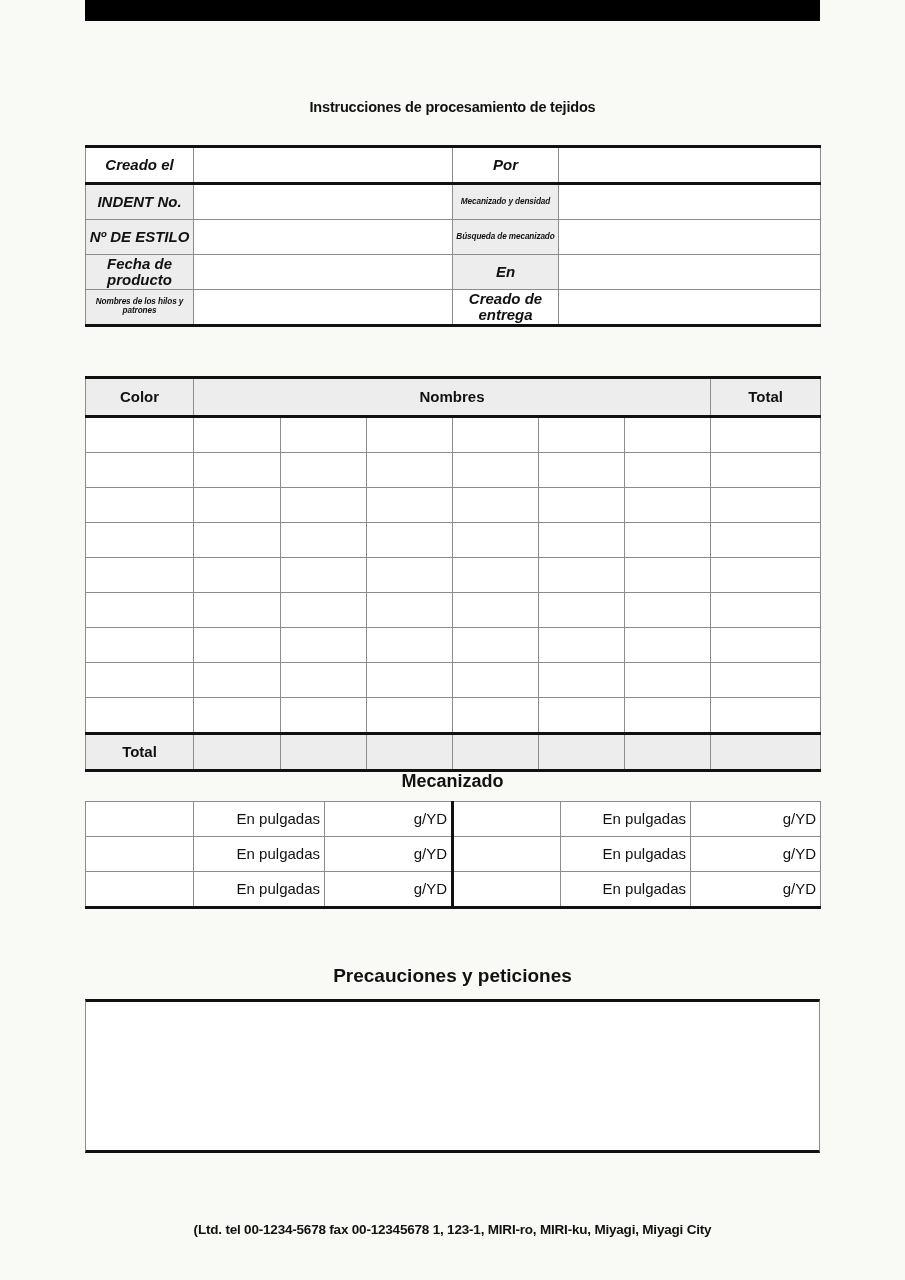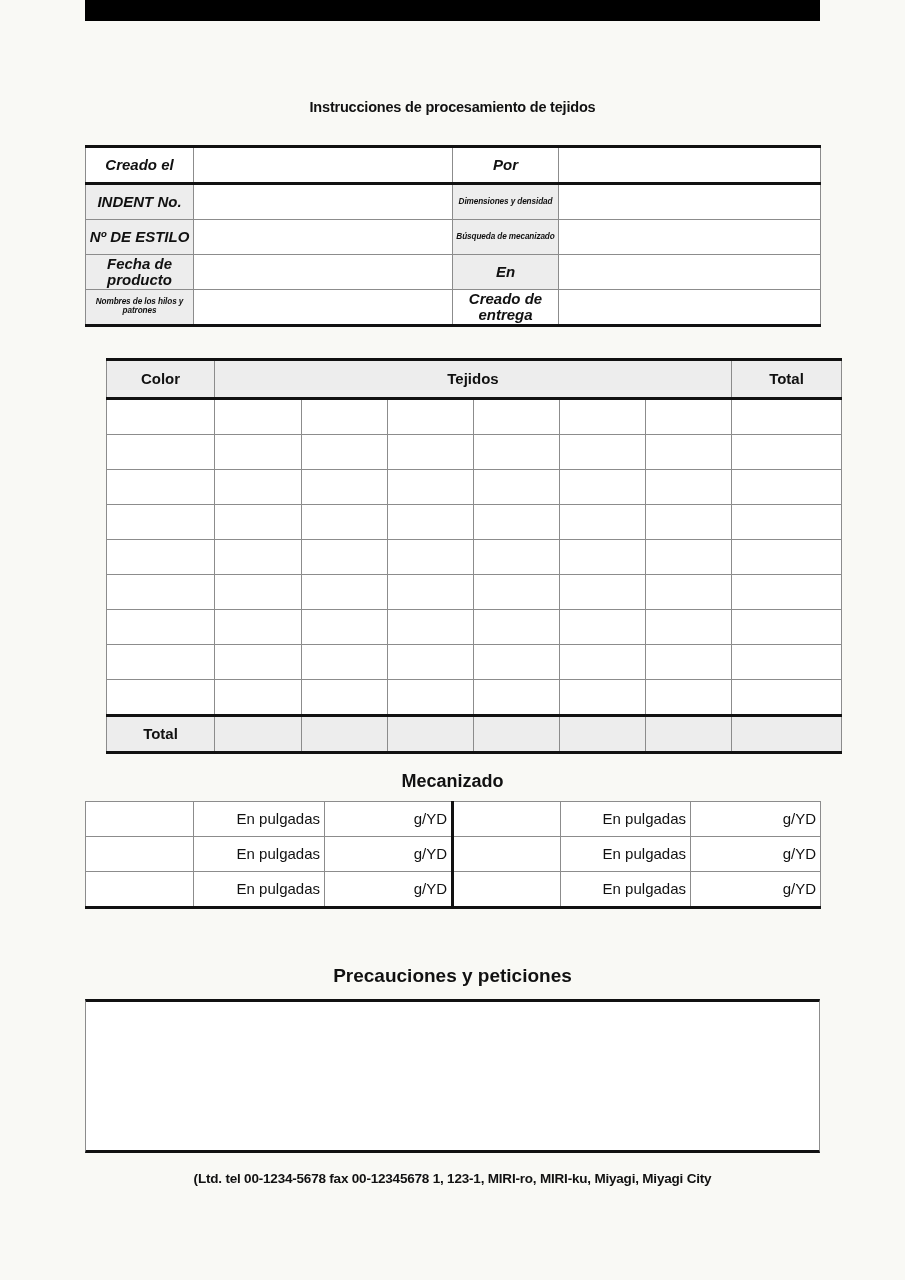"Dimensiones y densidad" td.lbl-tiny { text: Dimensiones -> Mecanizado }
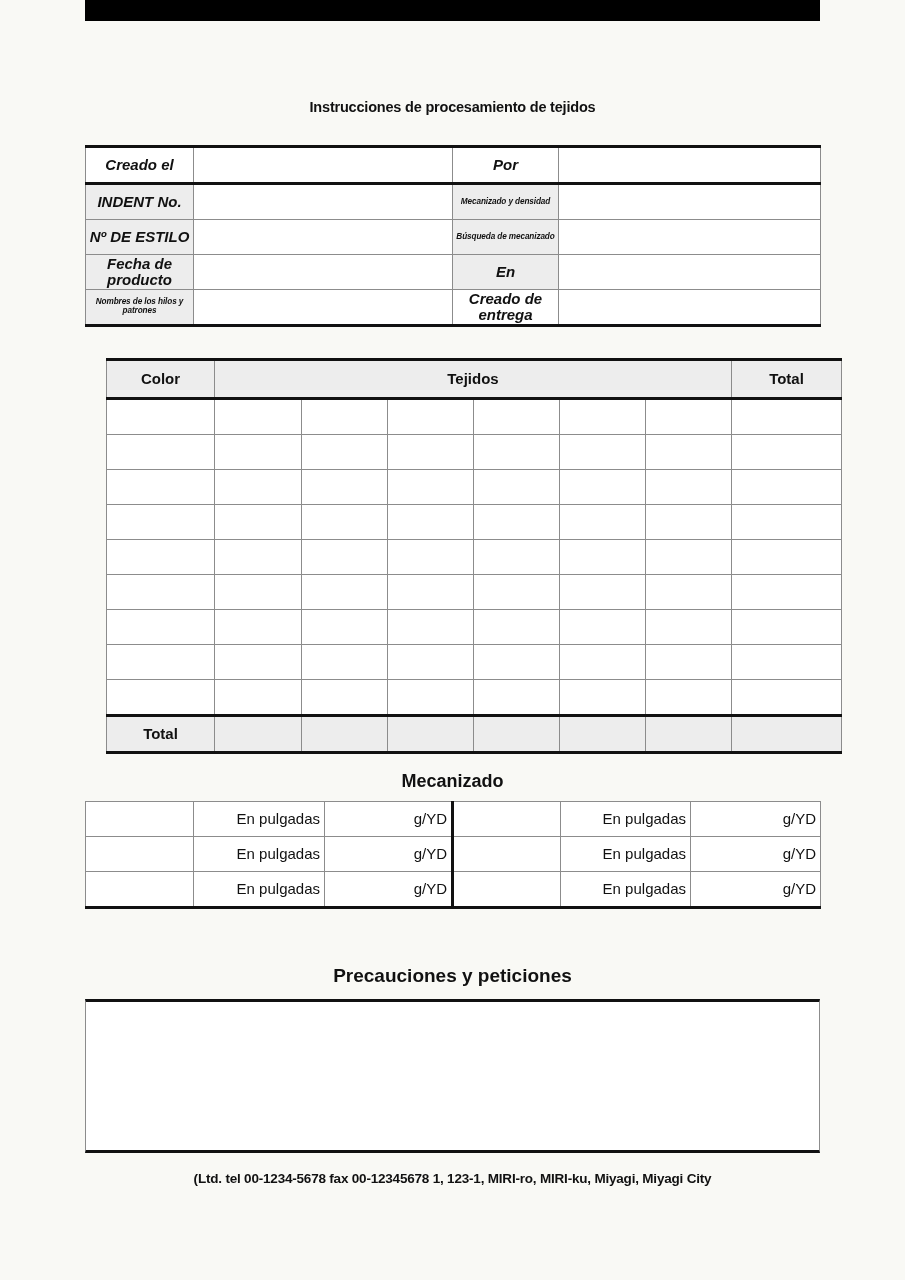"Color" #qty-table { margin-left: 21px -> none; top: 358px -> 376px }
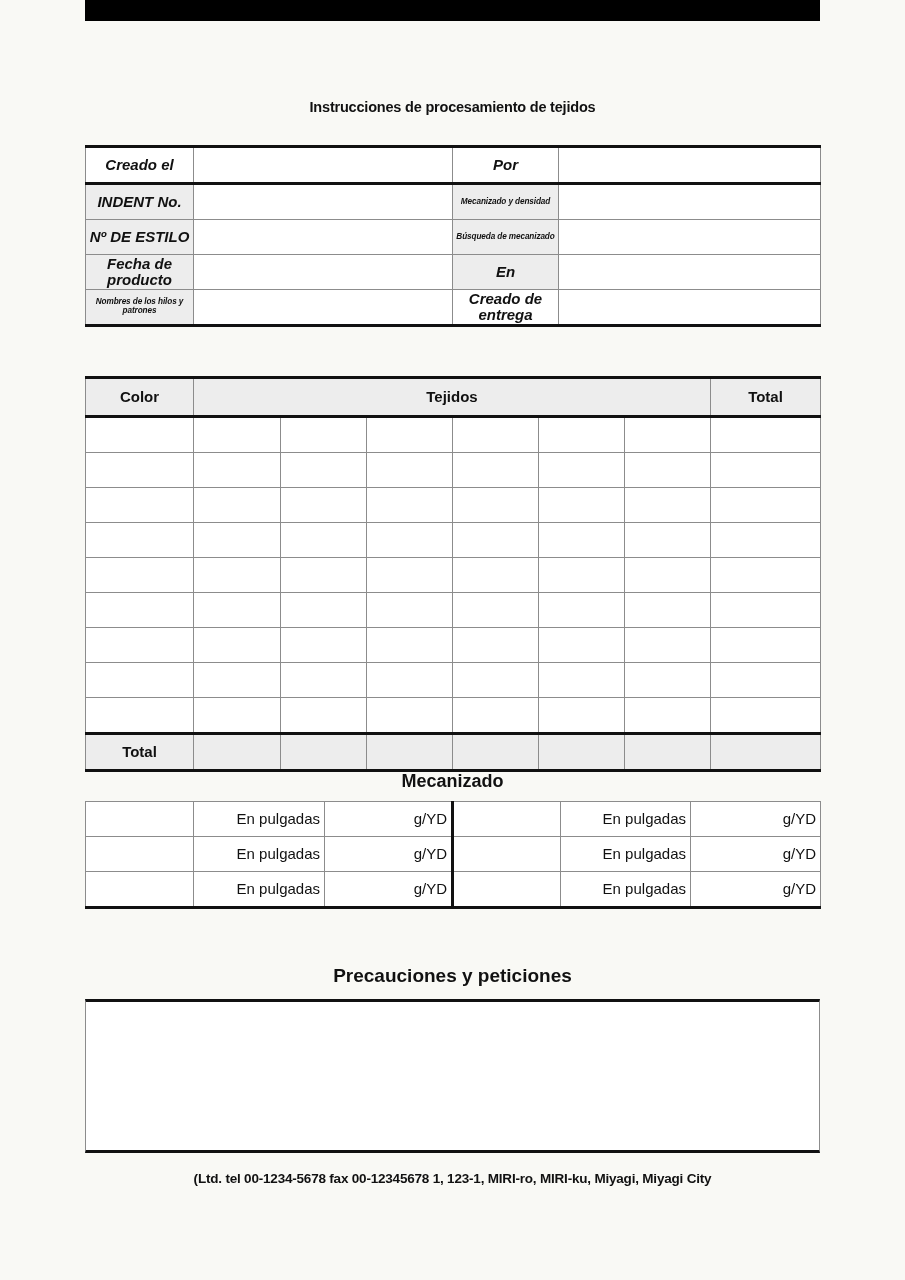"Tejidos" td { text: Tejidos -> Nombres }
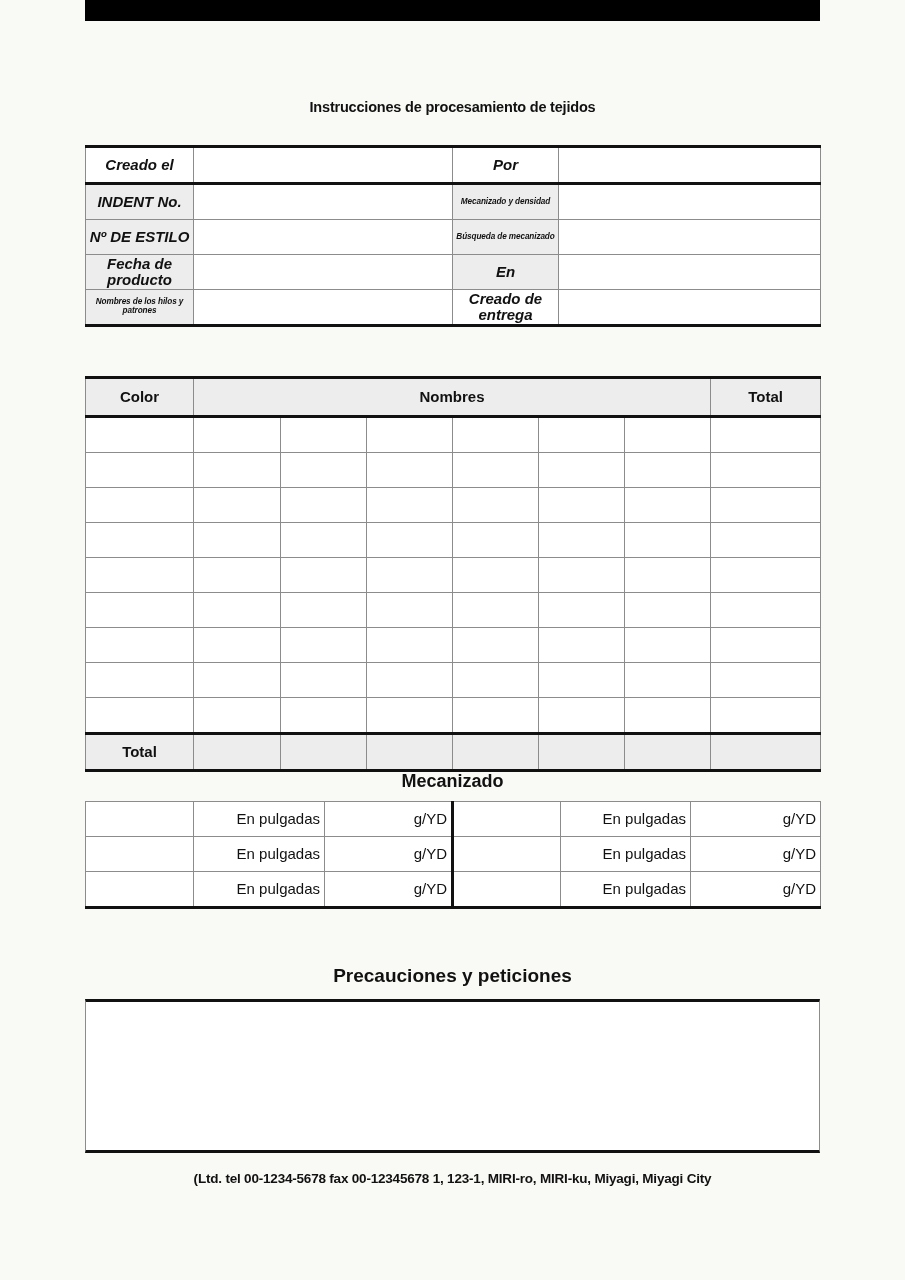"(Ltd. tel 00-1234-5678 fax 00-12345678" .footer { top: 1171px -> 1222px }
